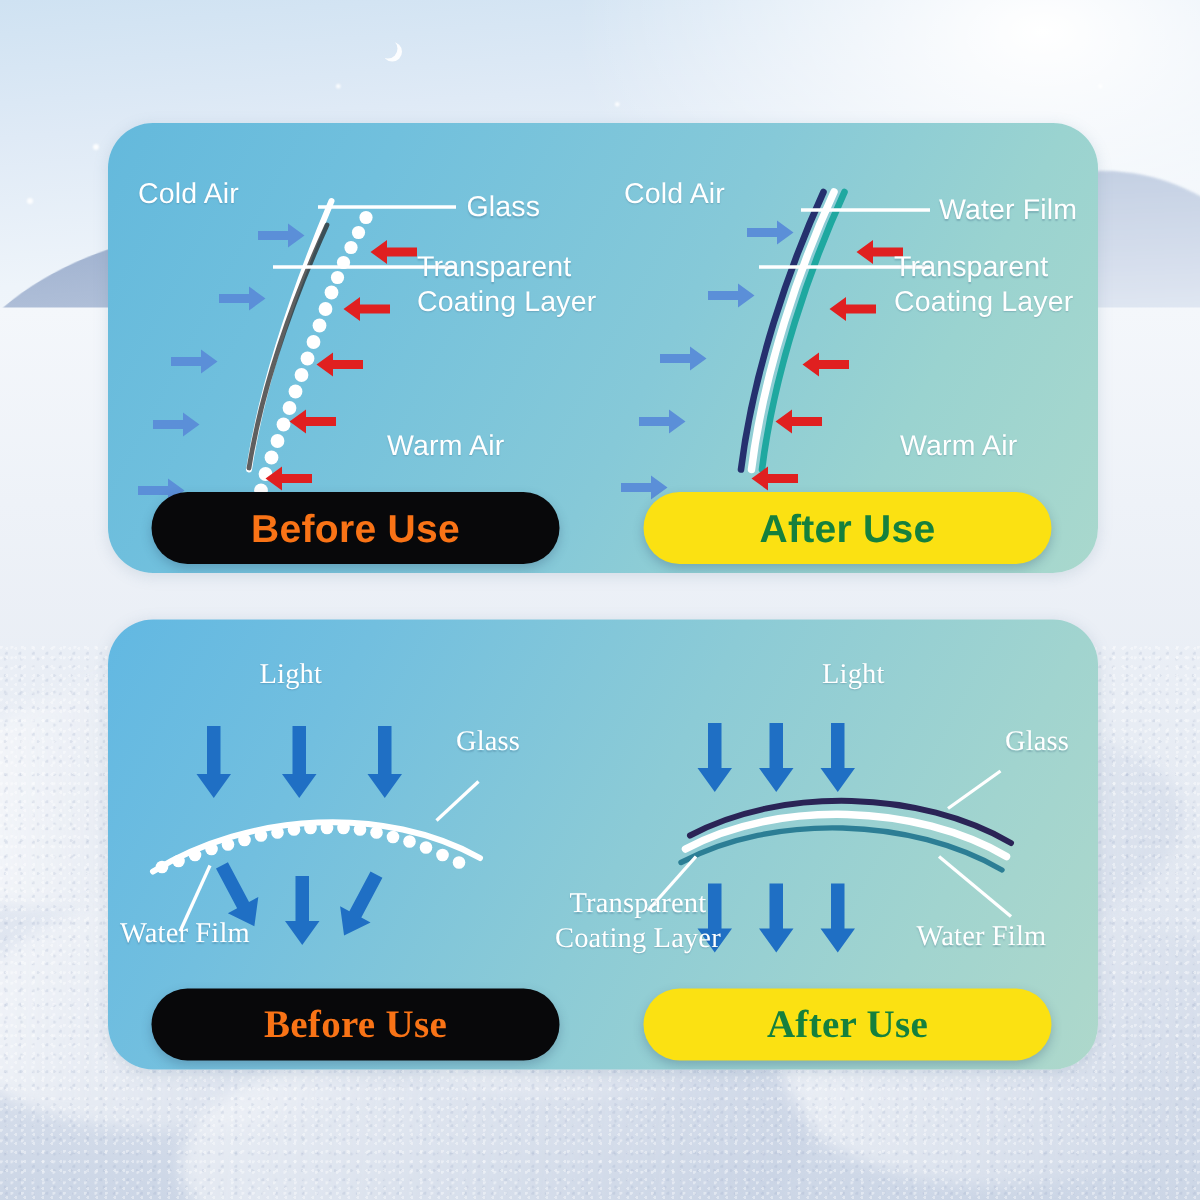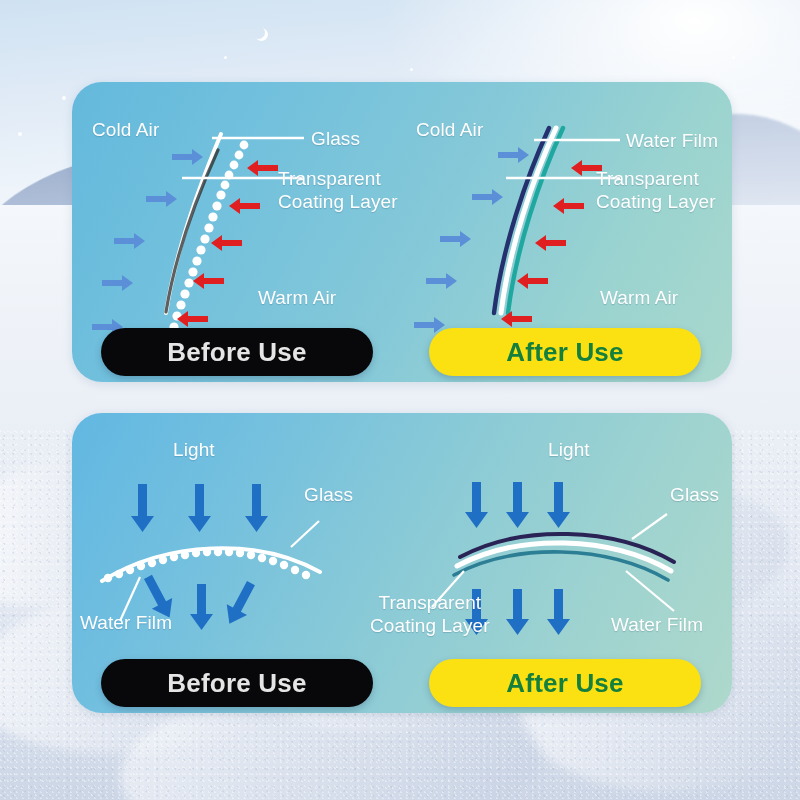"Before Use" .pill.before { color: #e5e5e5 -> #f97316 }
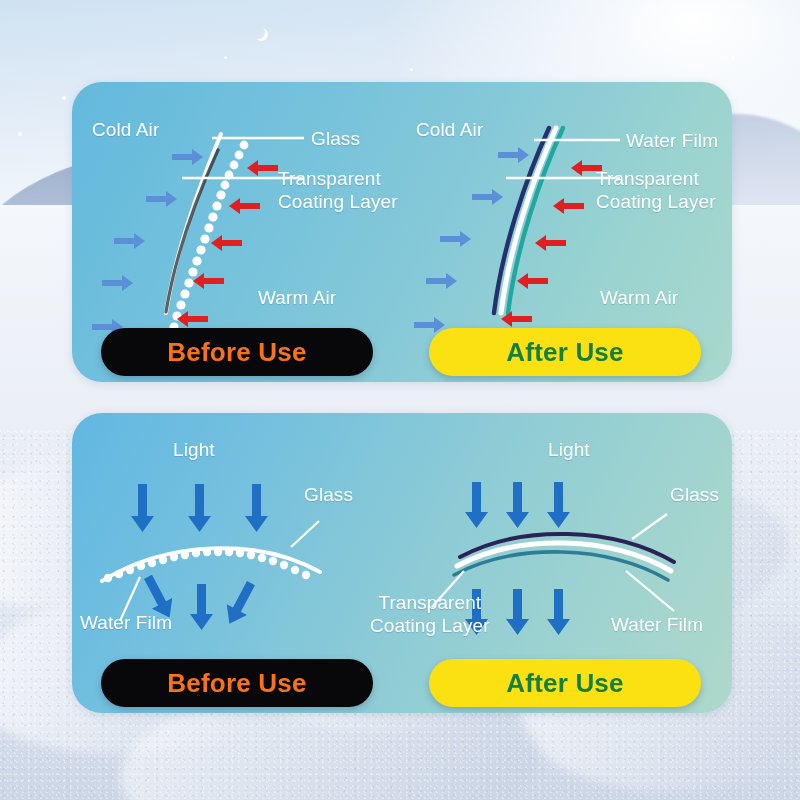"Light" #card-bottom { font-family: none -> Liberation Serif, serif }
